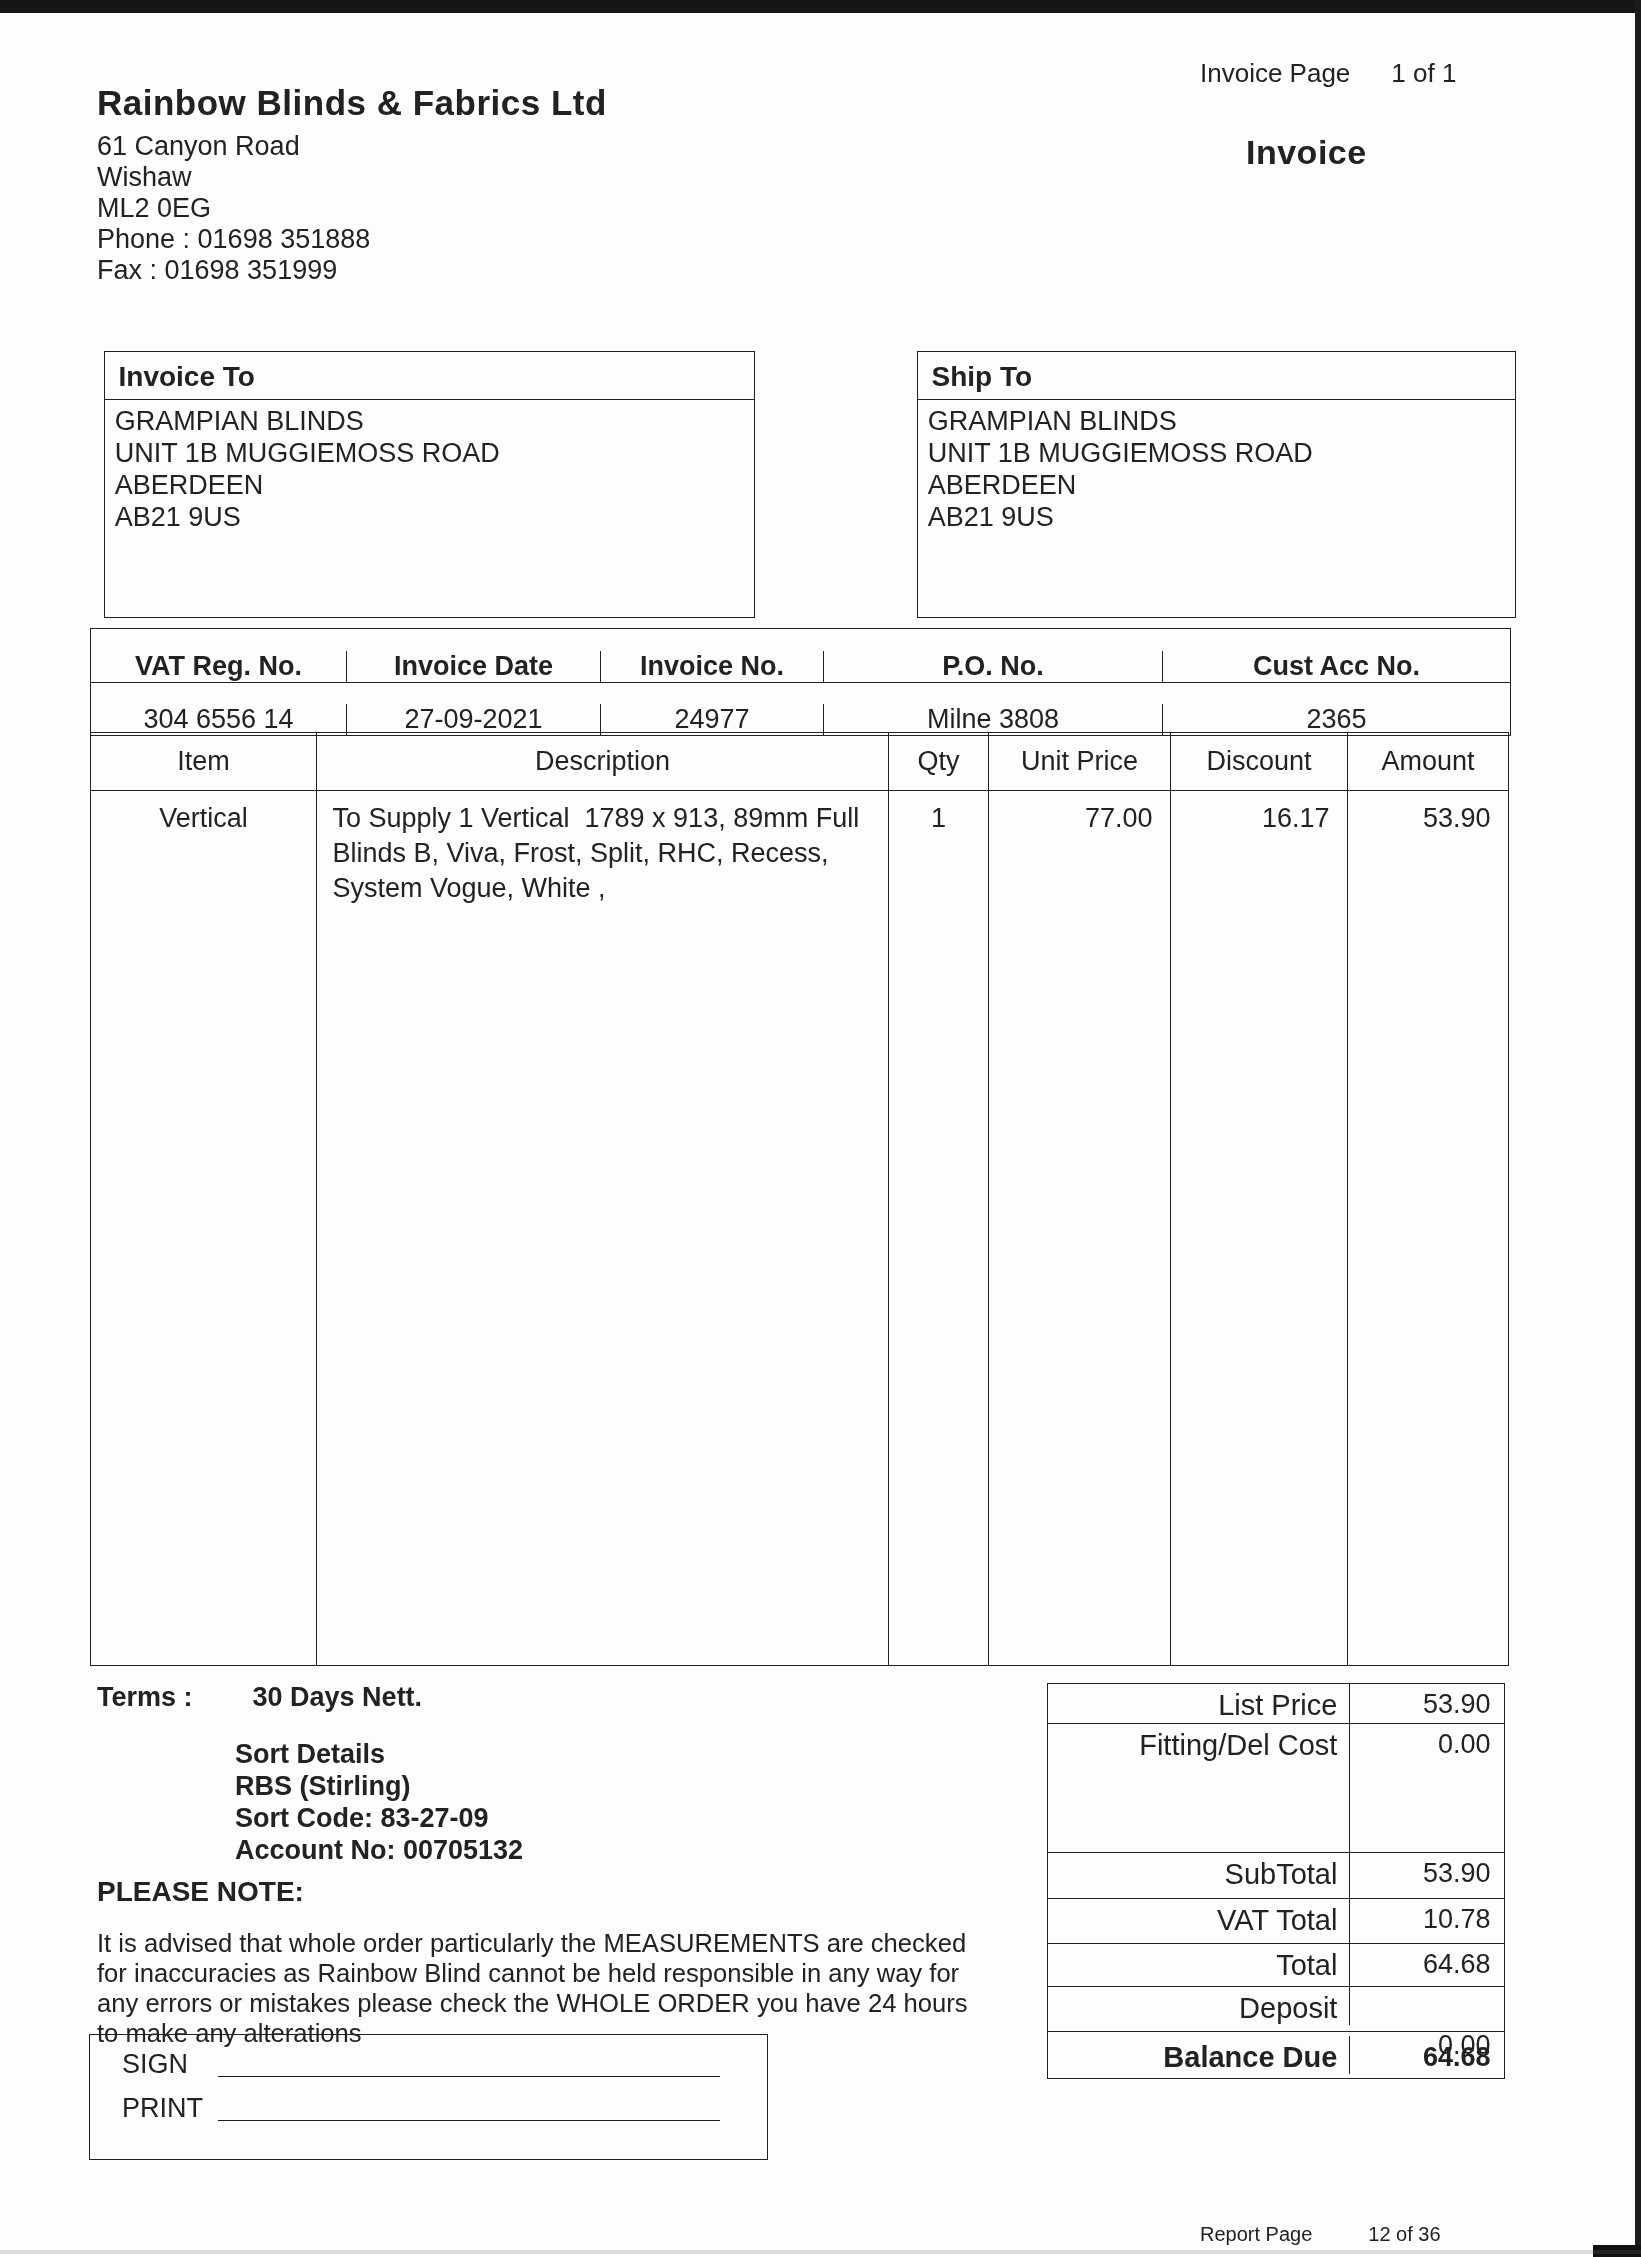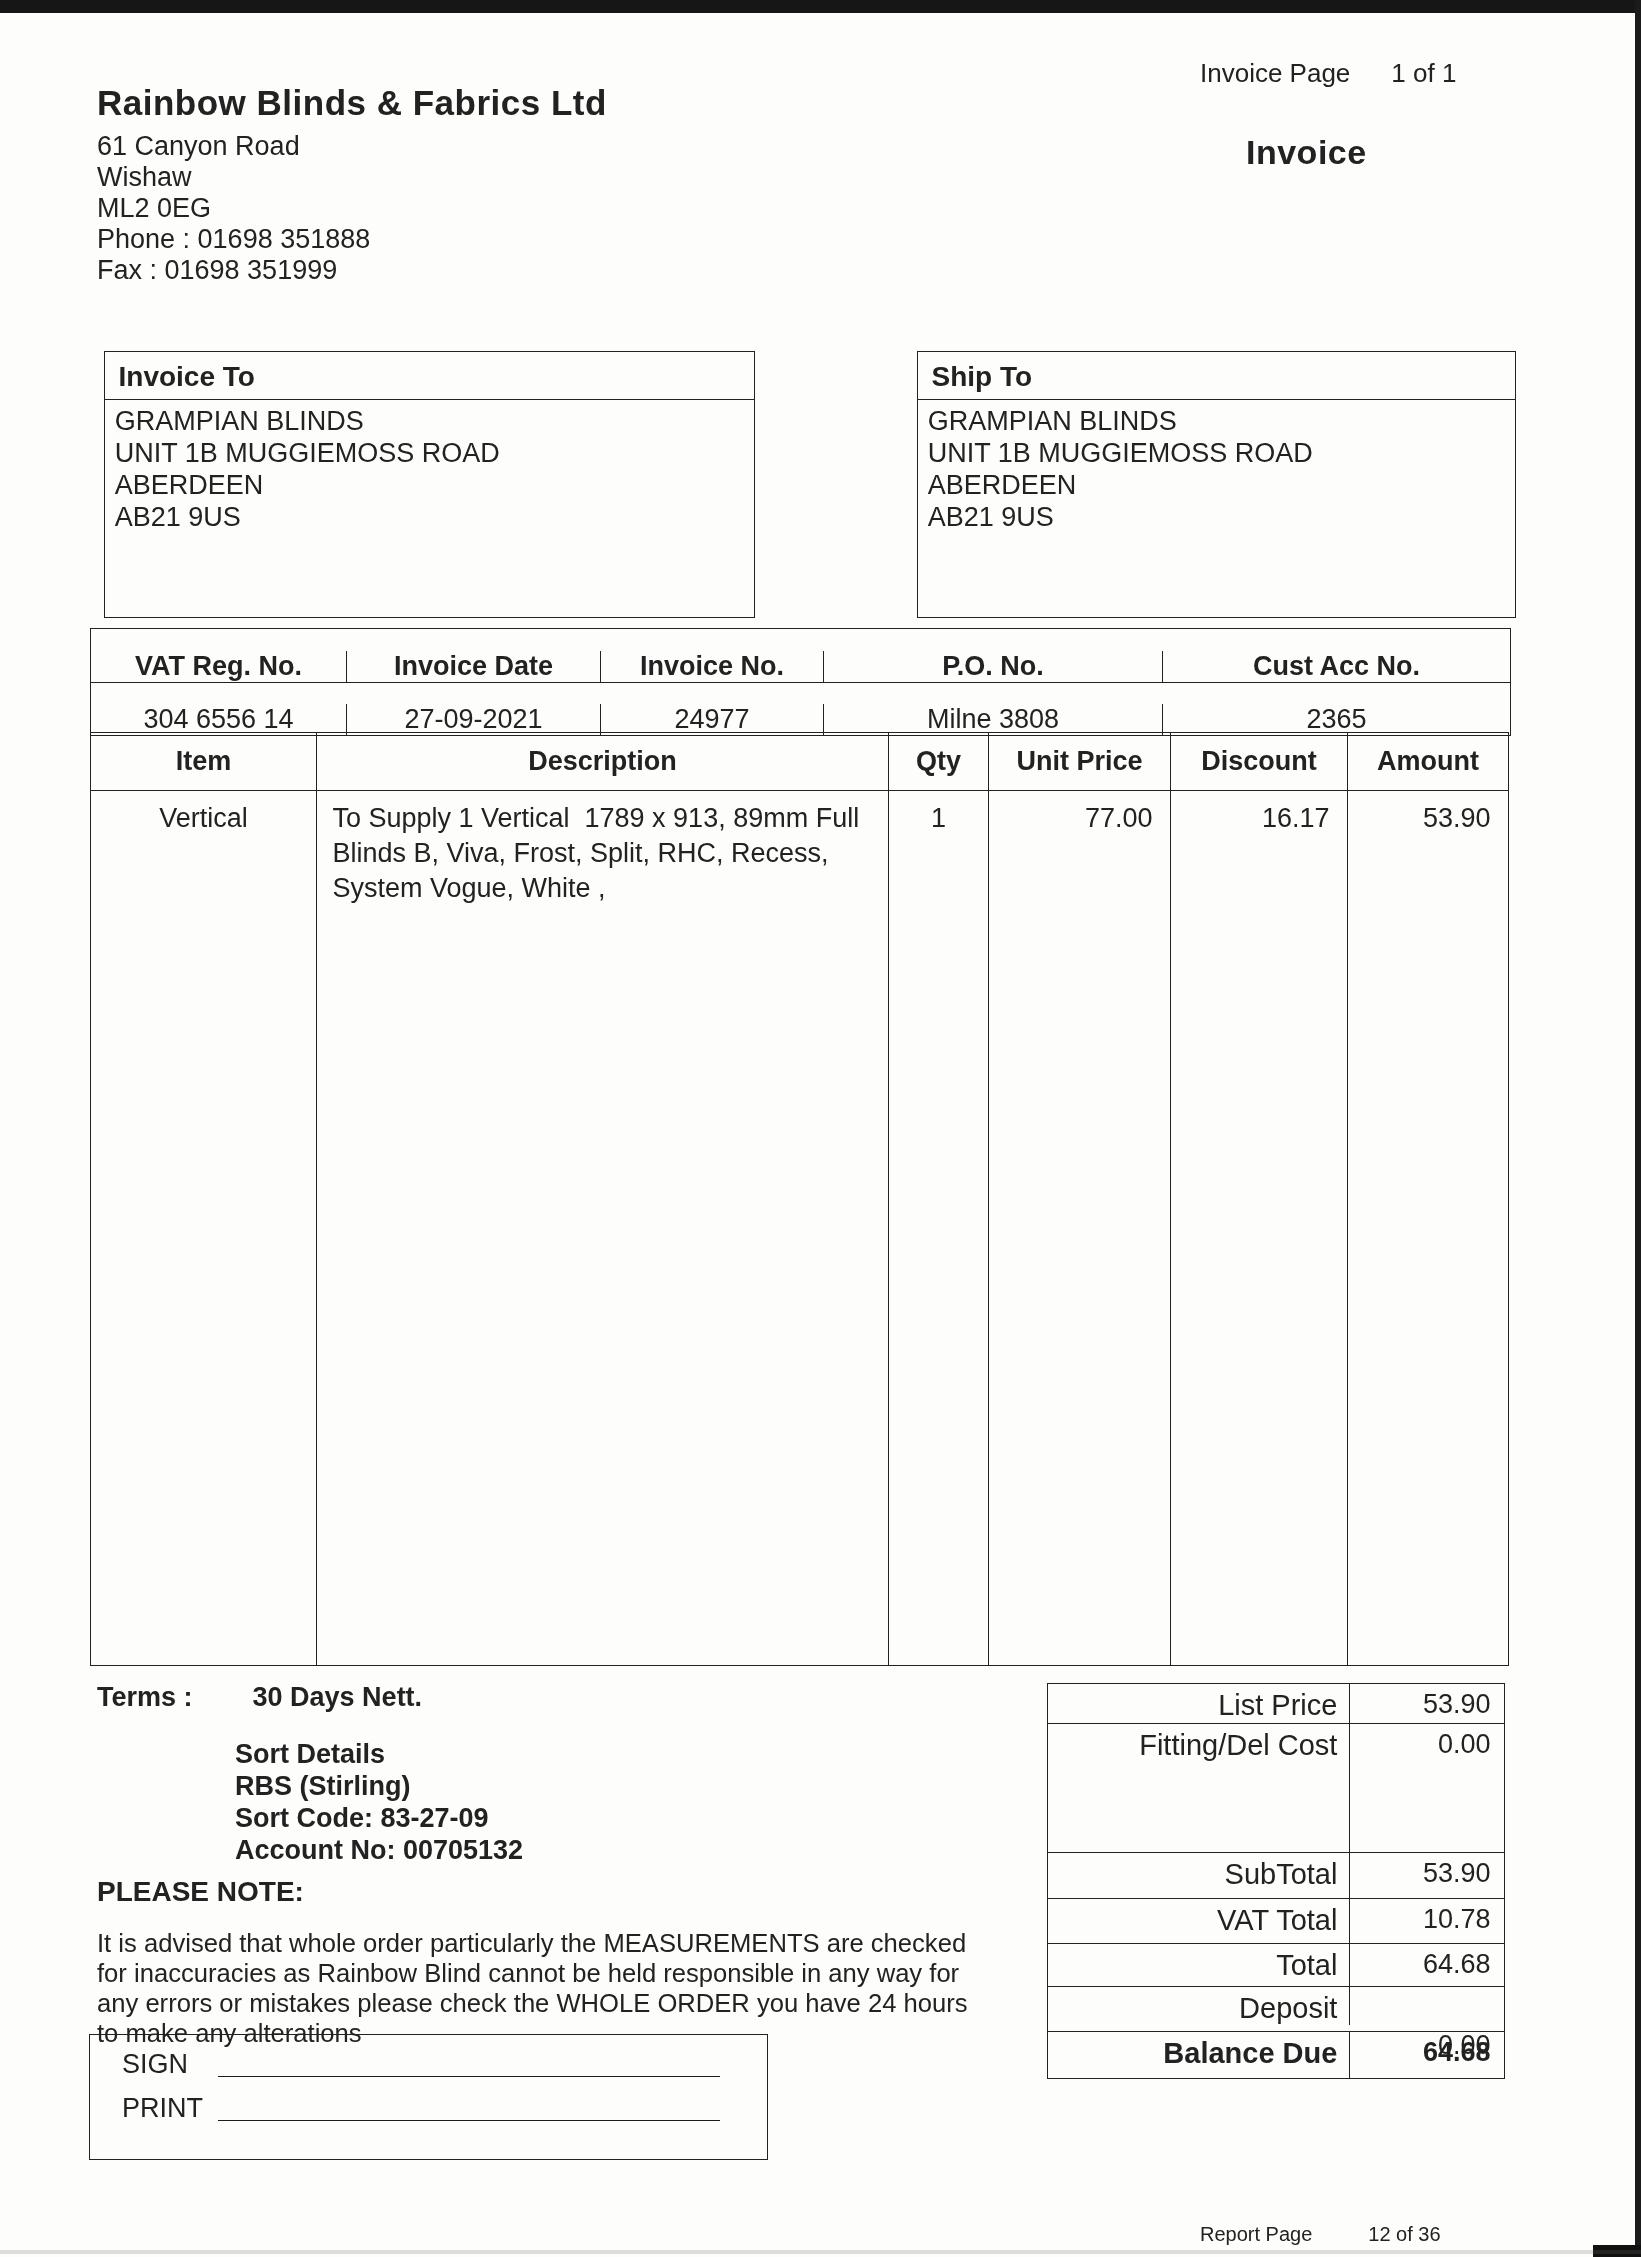"Item" .items .hrow .cell { font-weight: 700 -> 400 }
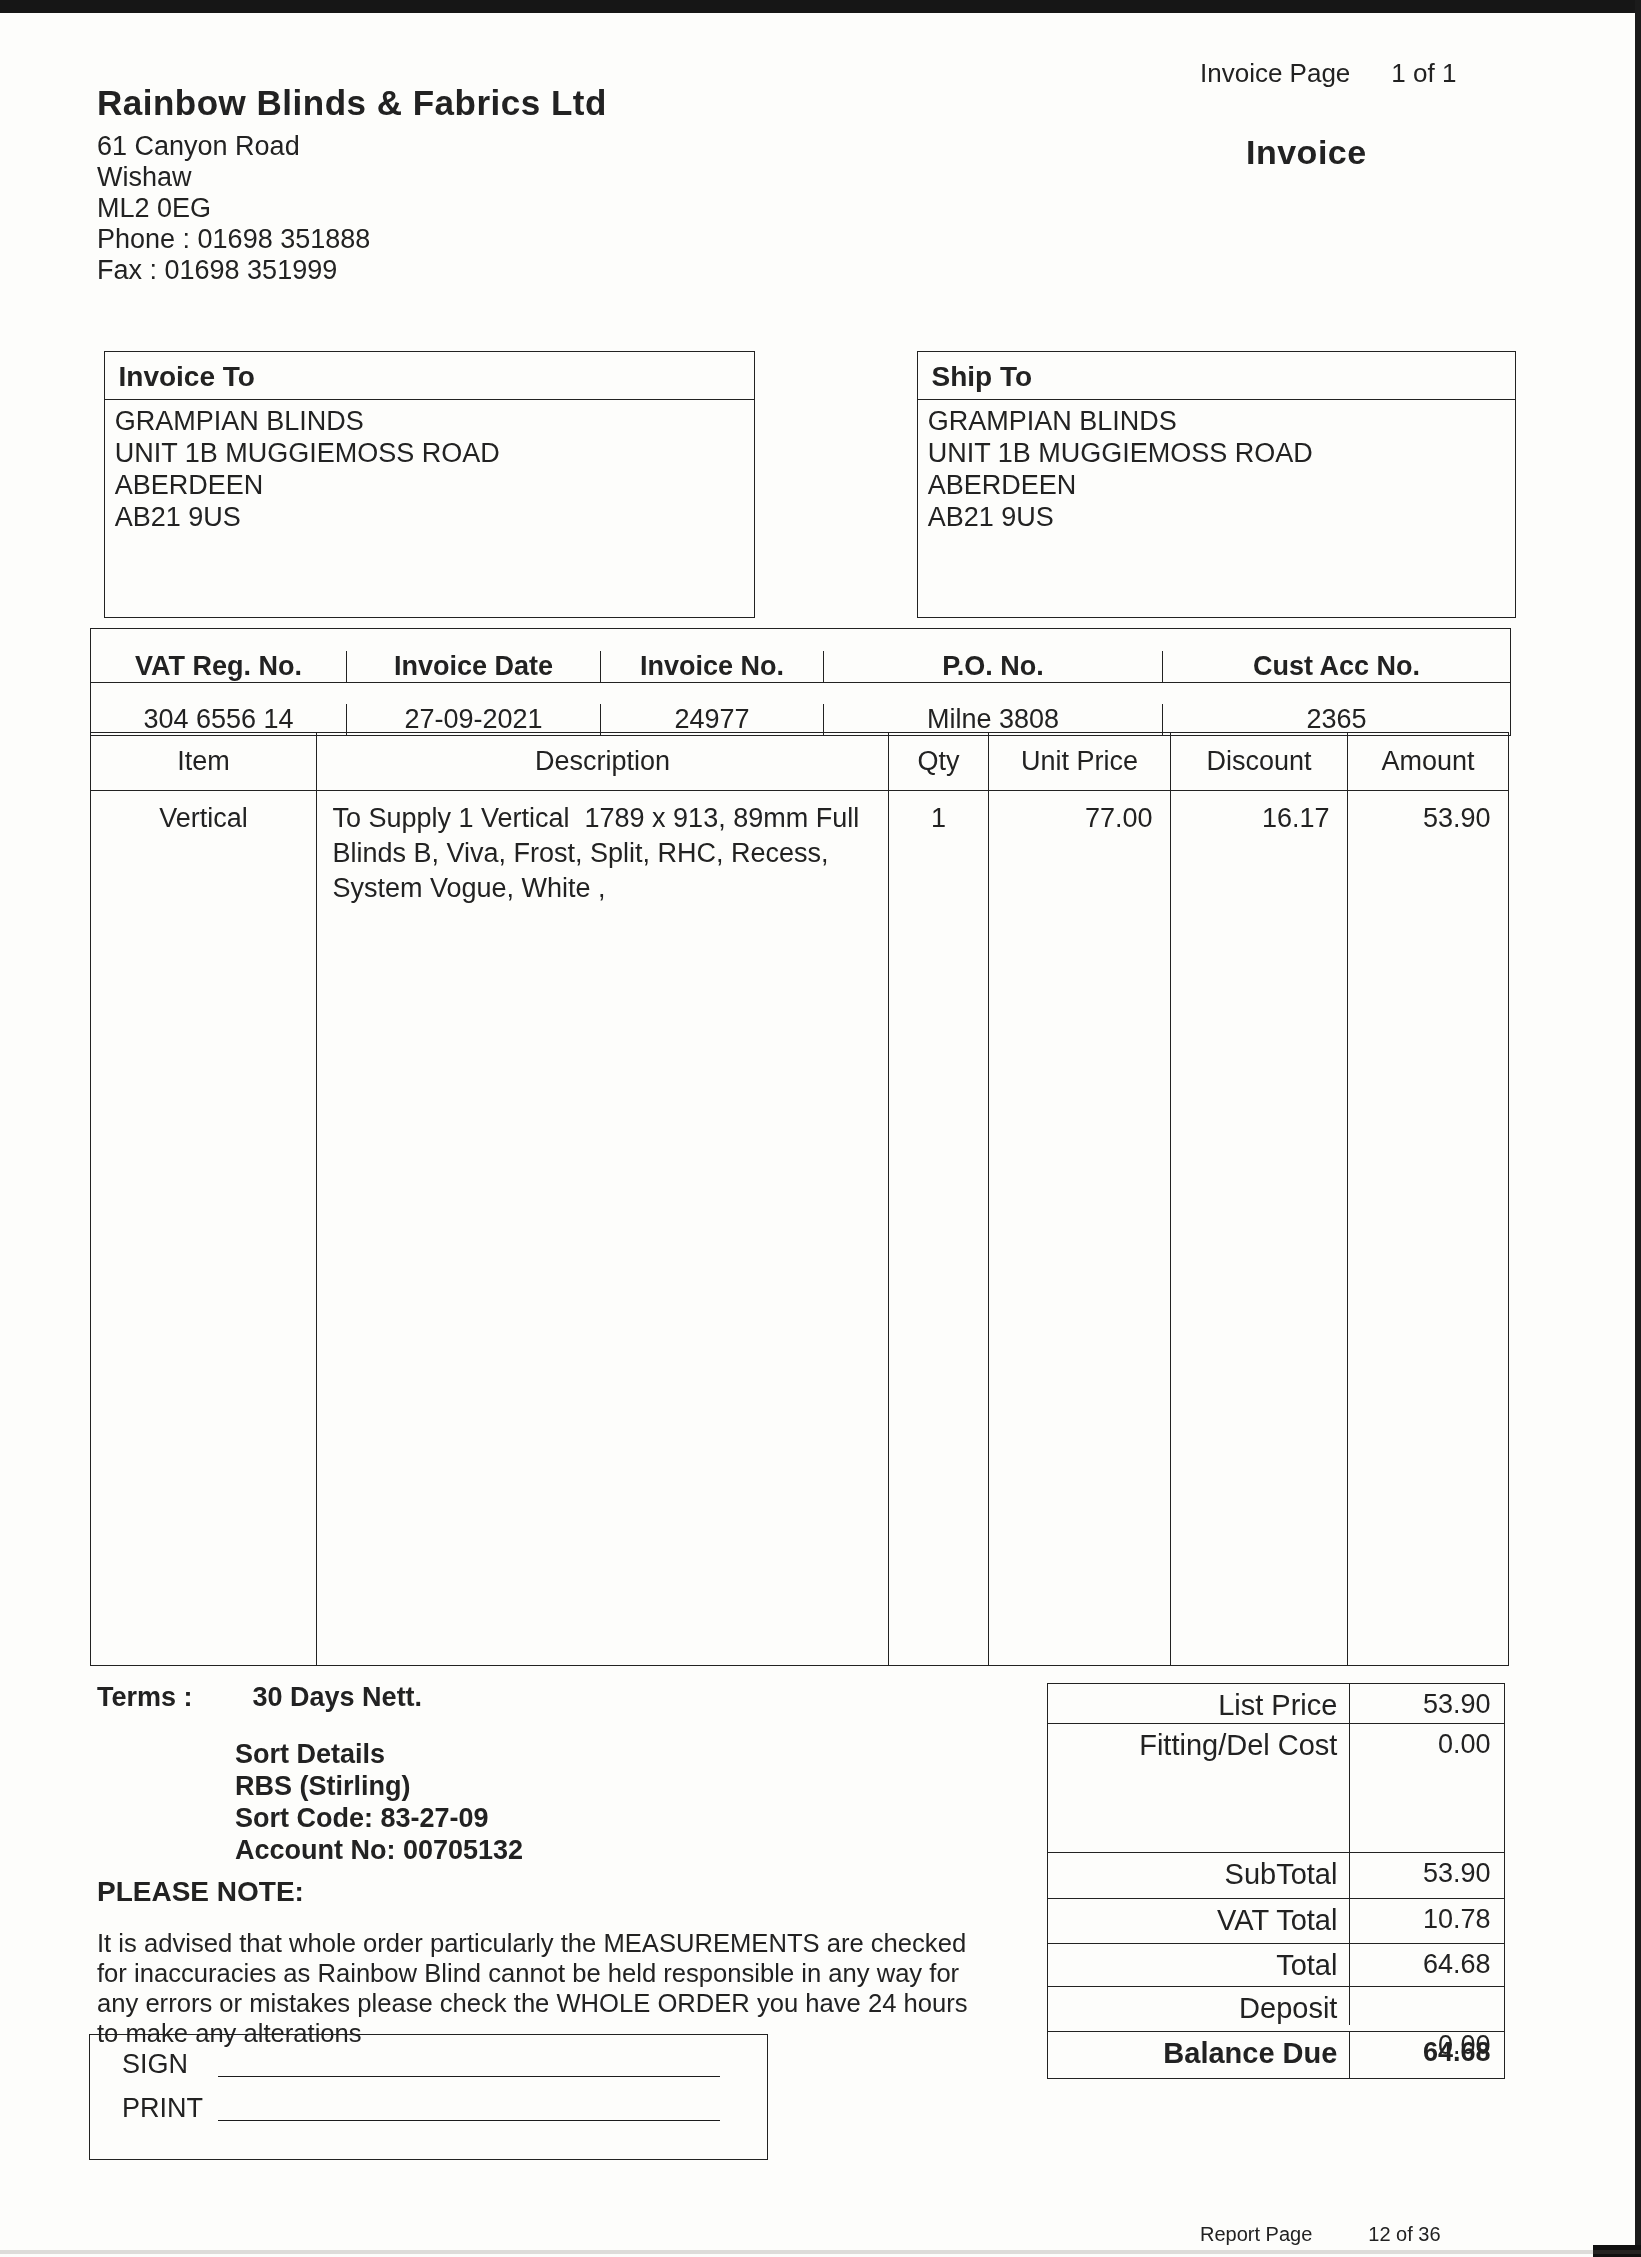"Balance Due" .t6 { align-items: none -> center }
